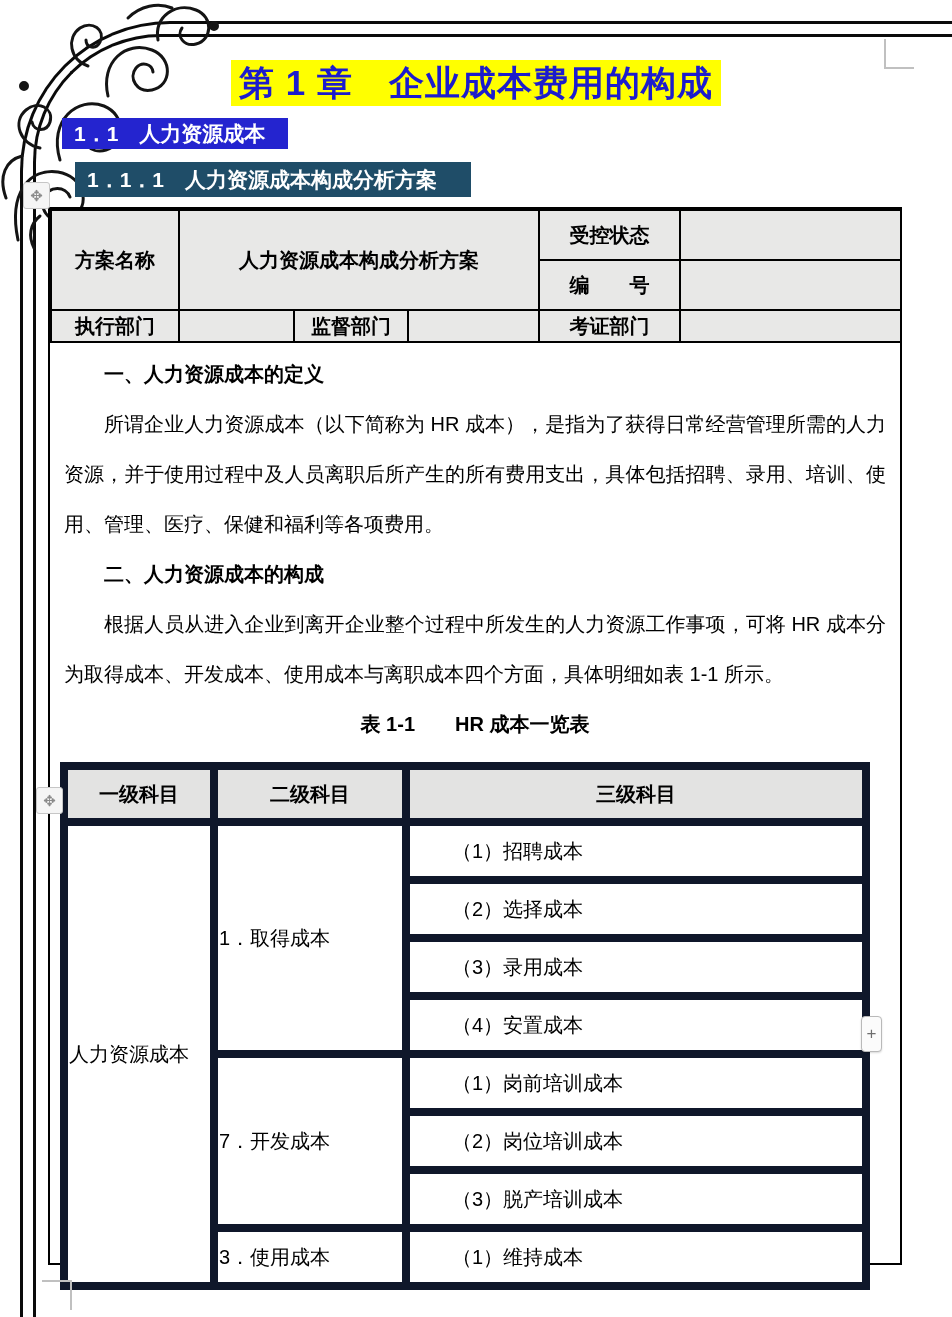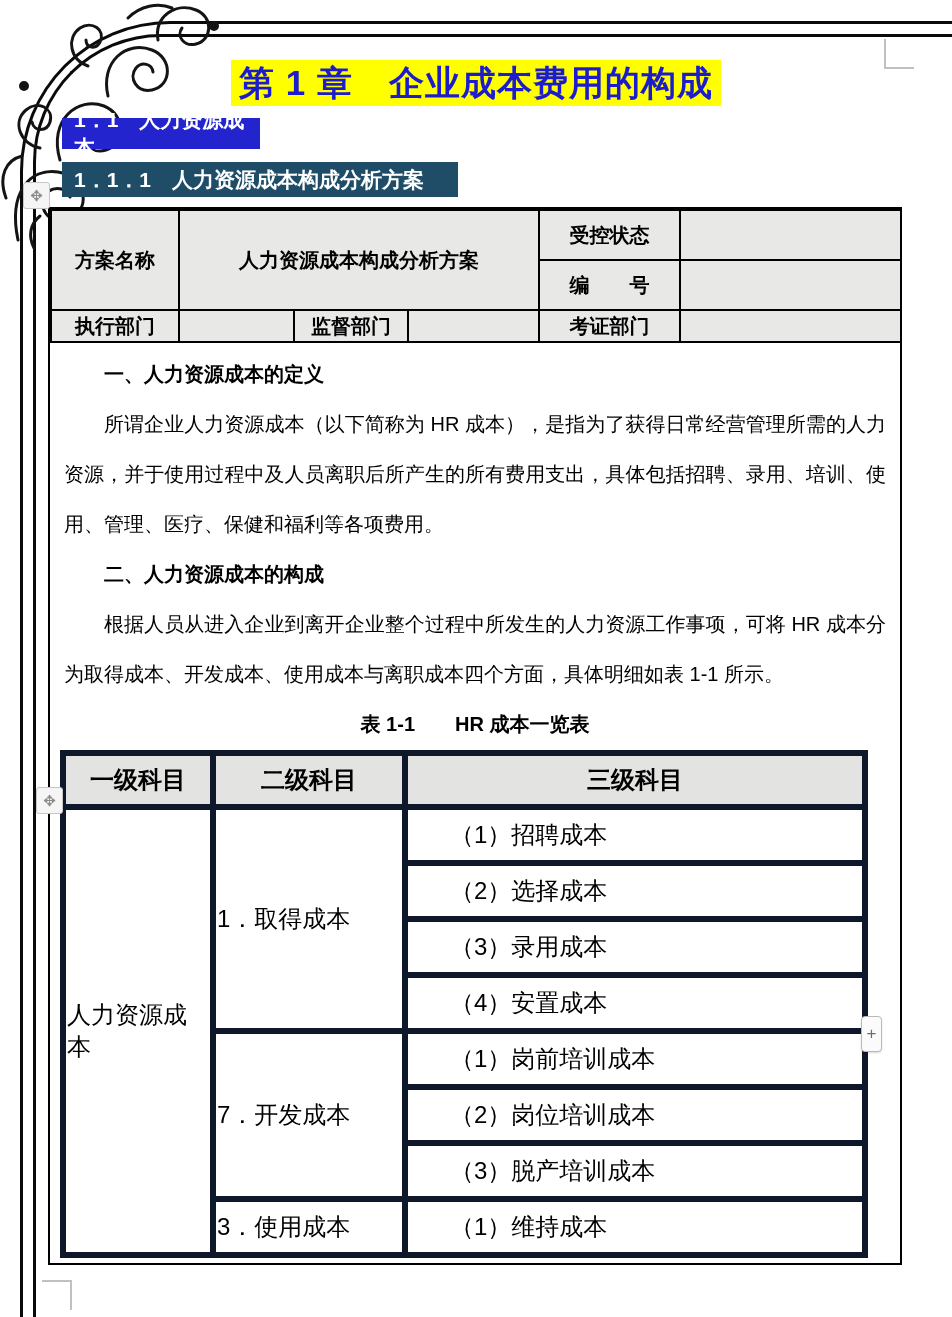"1．1 人力资源成本" .band-section { width: 198px -> 226px }
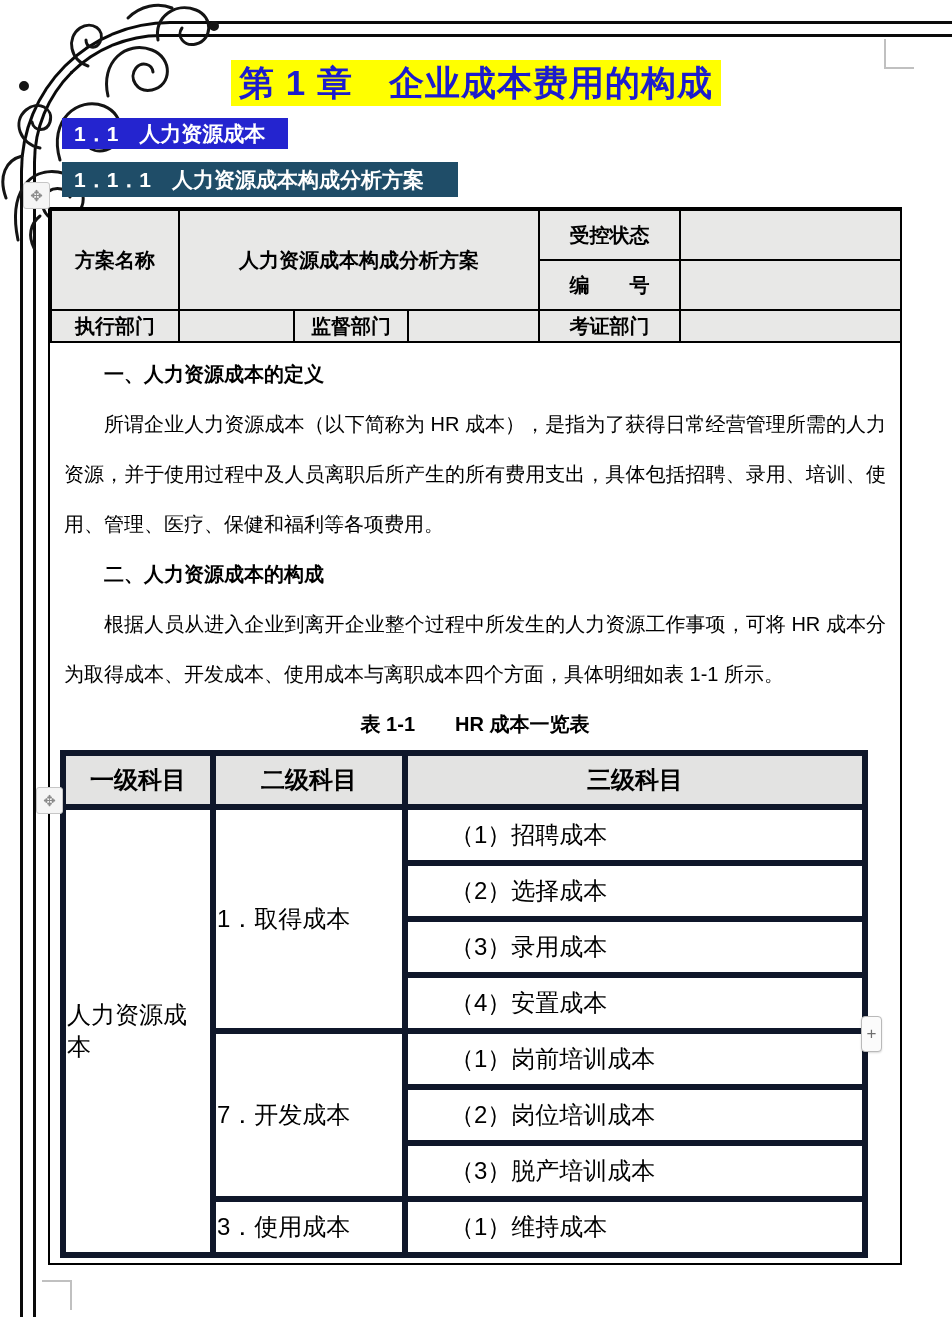"1．1．1 人力资源成本构成分析方案" .band-subsection { left: 62px -> 75px }
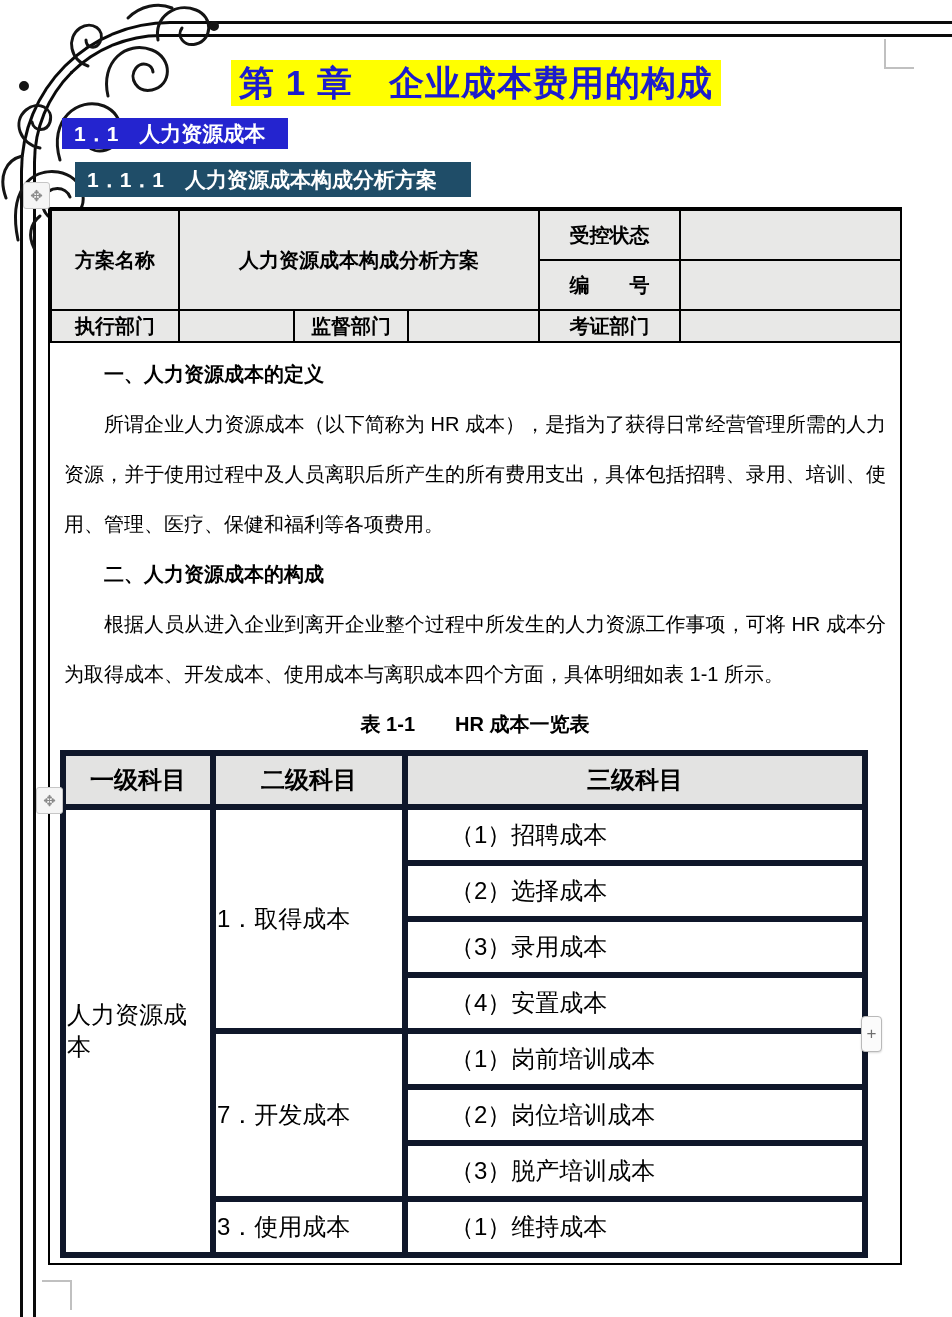"一、人力资源成本的定义" .box-body { padding: 6px 14px 0 14px -> 6px 14px 12px 14px }
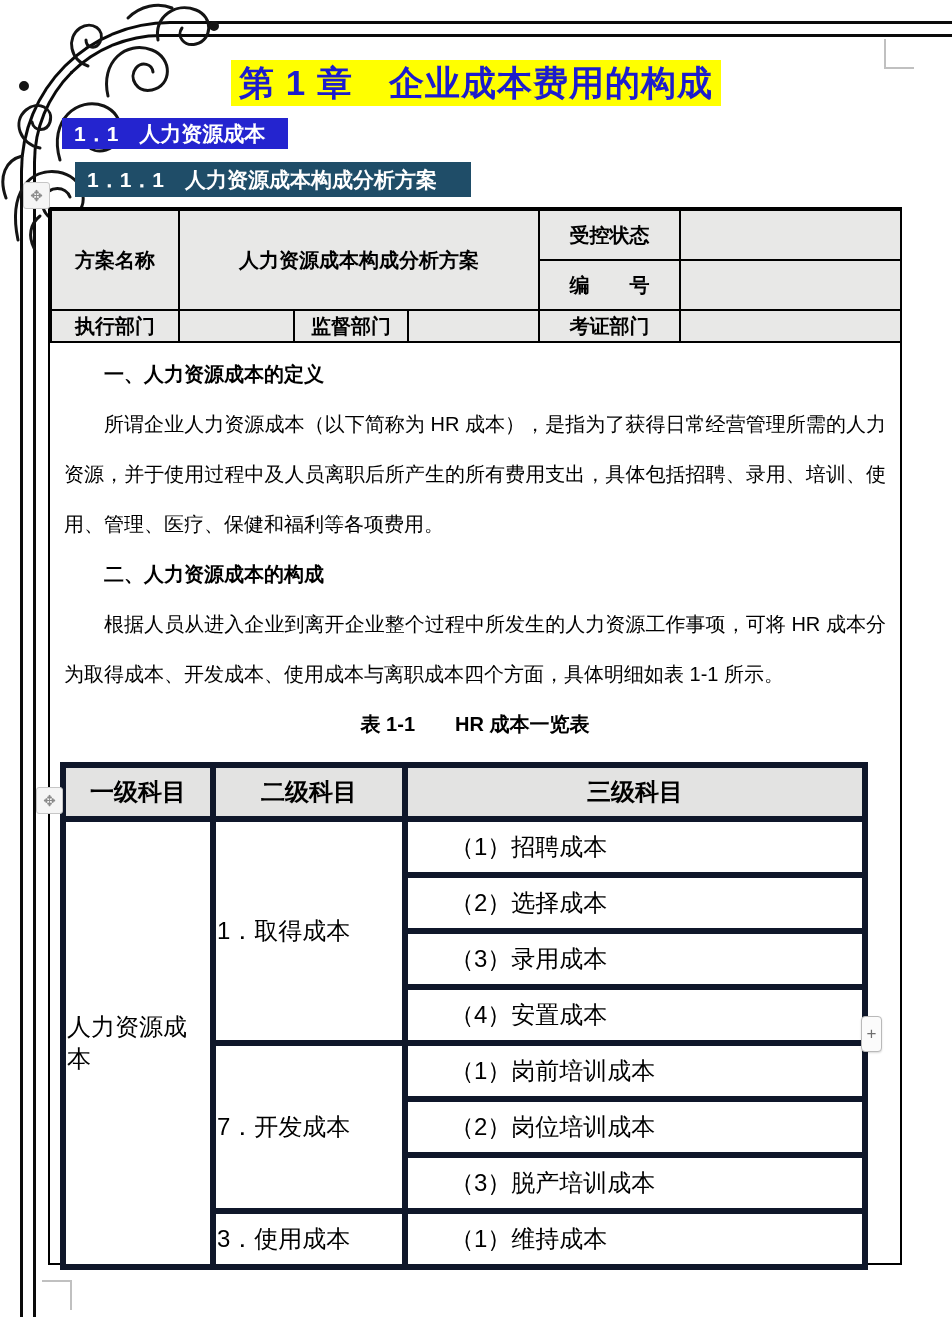"一级科目" .cost-table th,.cost-table td { border: 6px solid #0f172a -> 8px solid #0f172a; font-size: 24px -> 20px }
